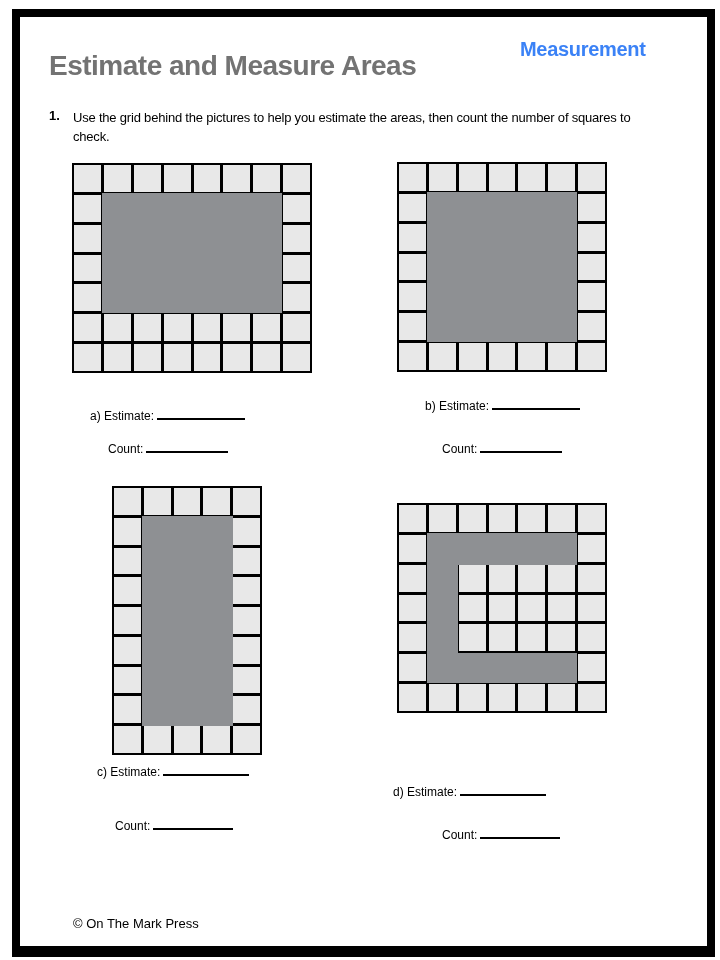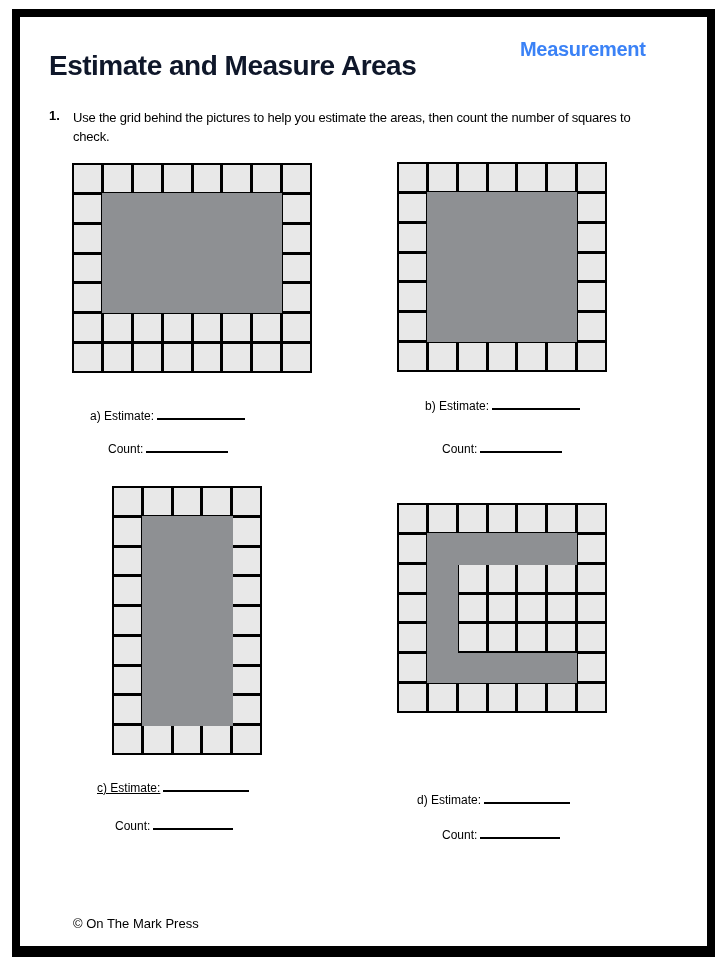"Estimate and Measure Areas" .title { color: #0f172a -> #737373 }
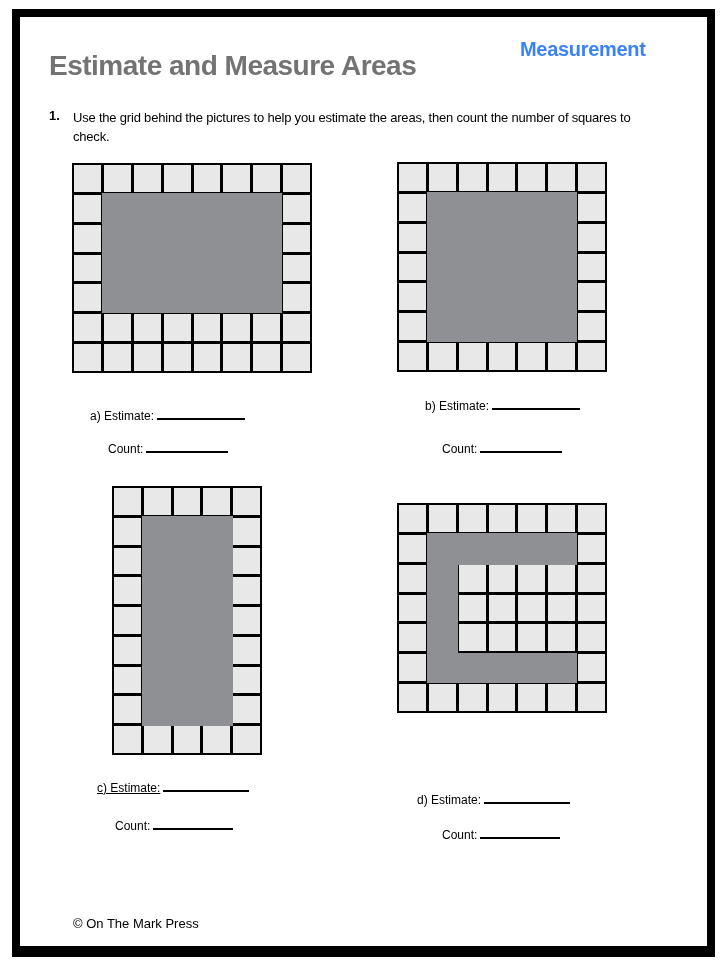"c) Estimate:" div.label { text-decoration: underline -> none; top: 780px -> 764px }
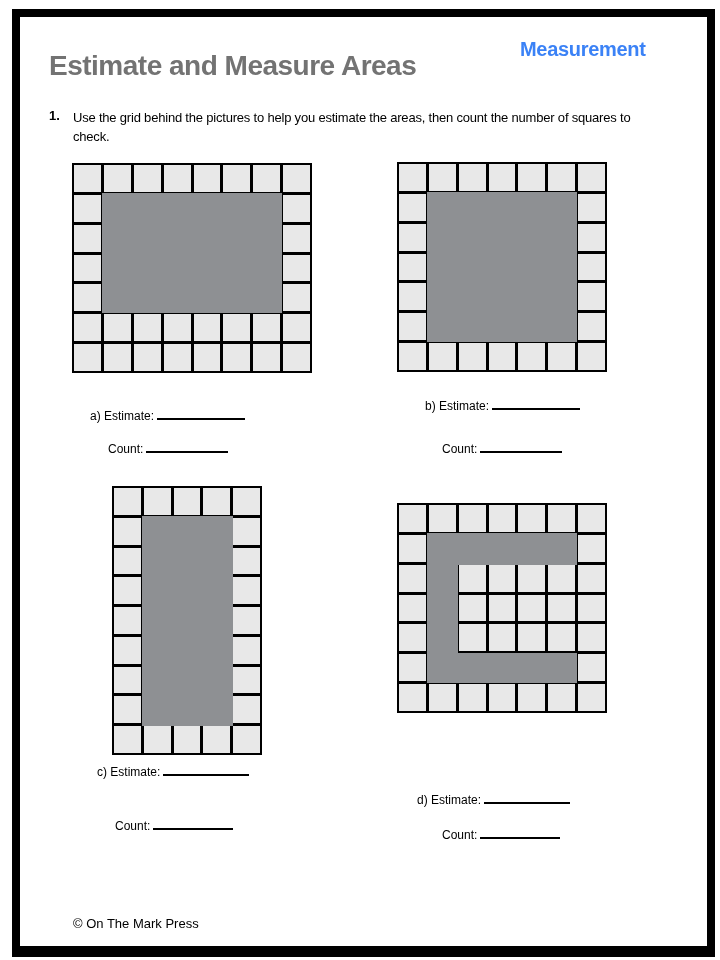"d) Estimate:" div.label { left: 417px -> 393px; margin-top: 8px -> none }
